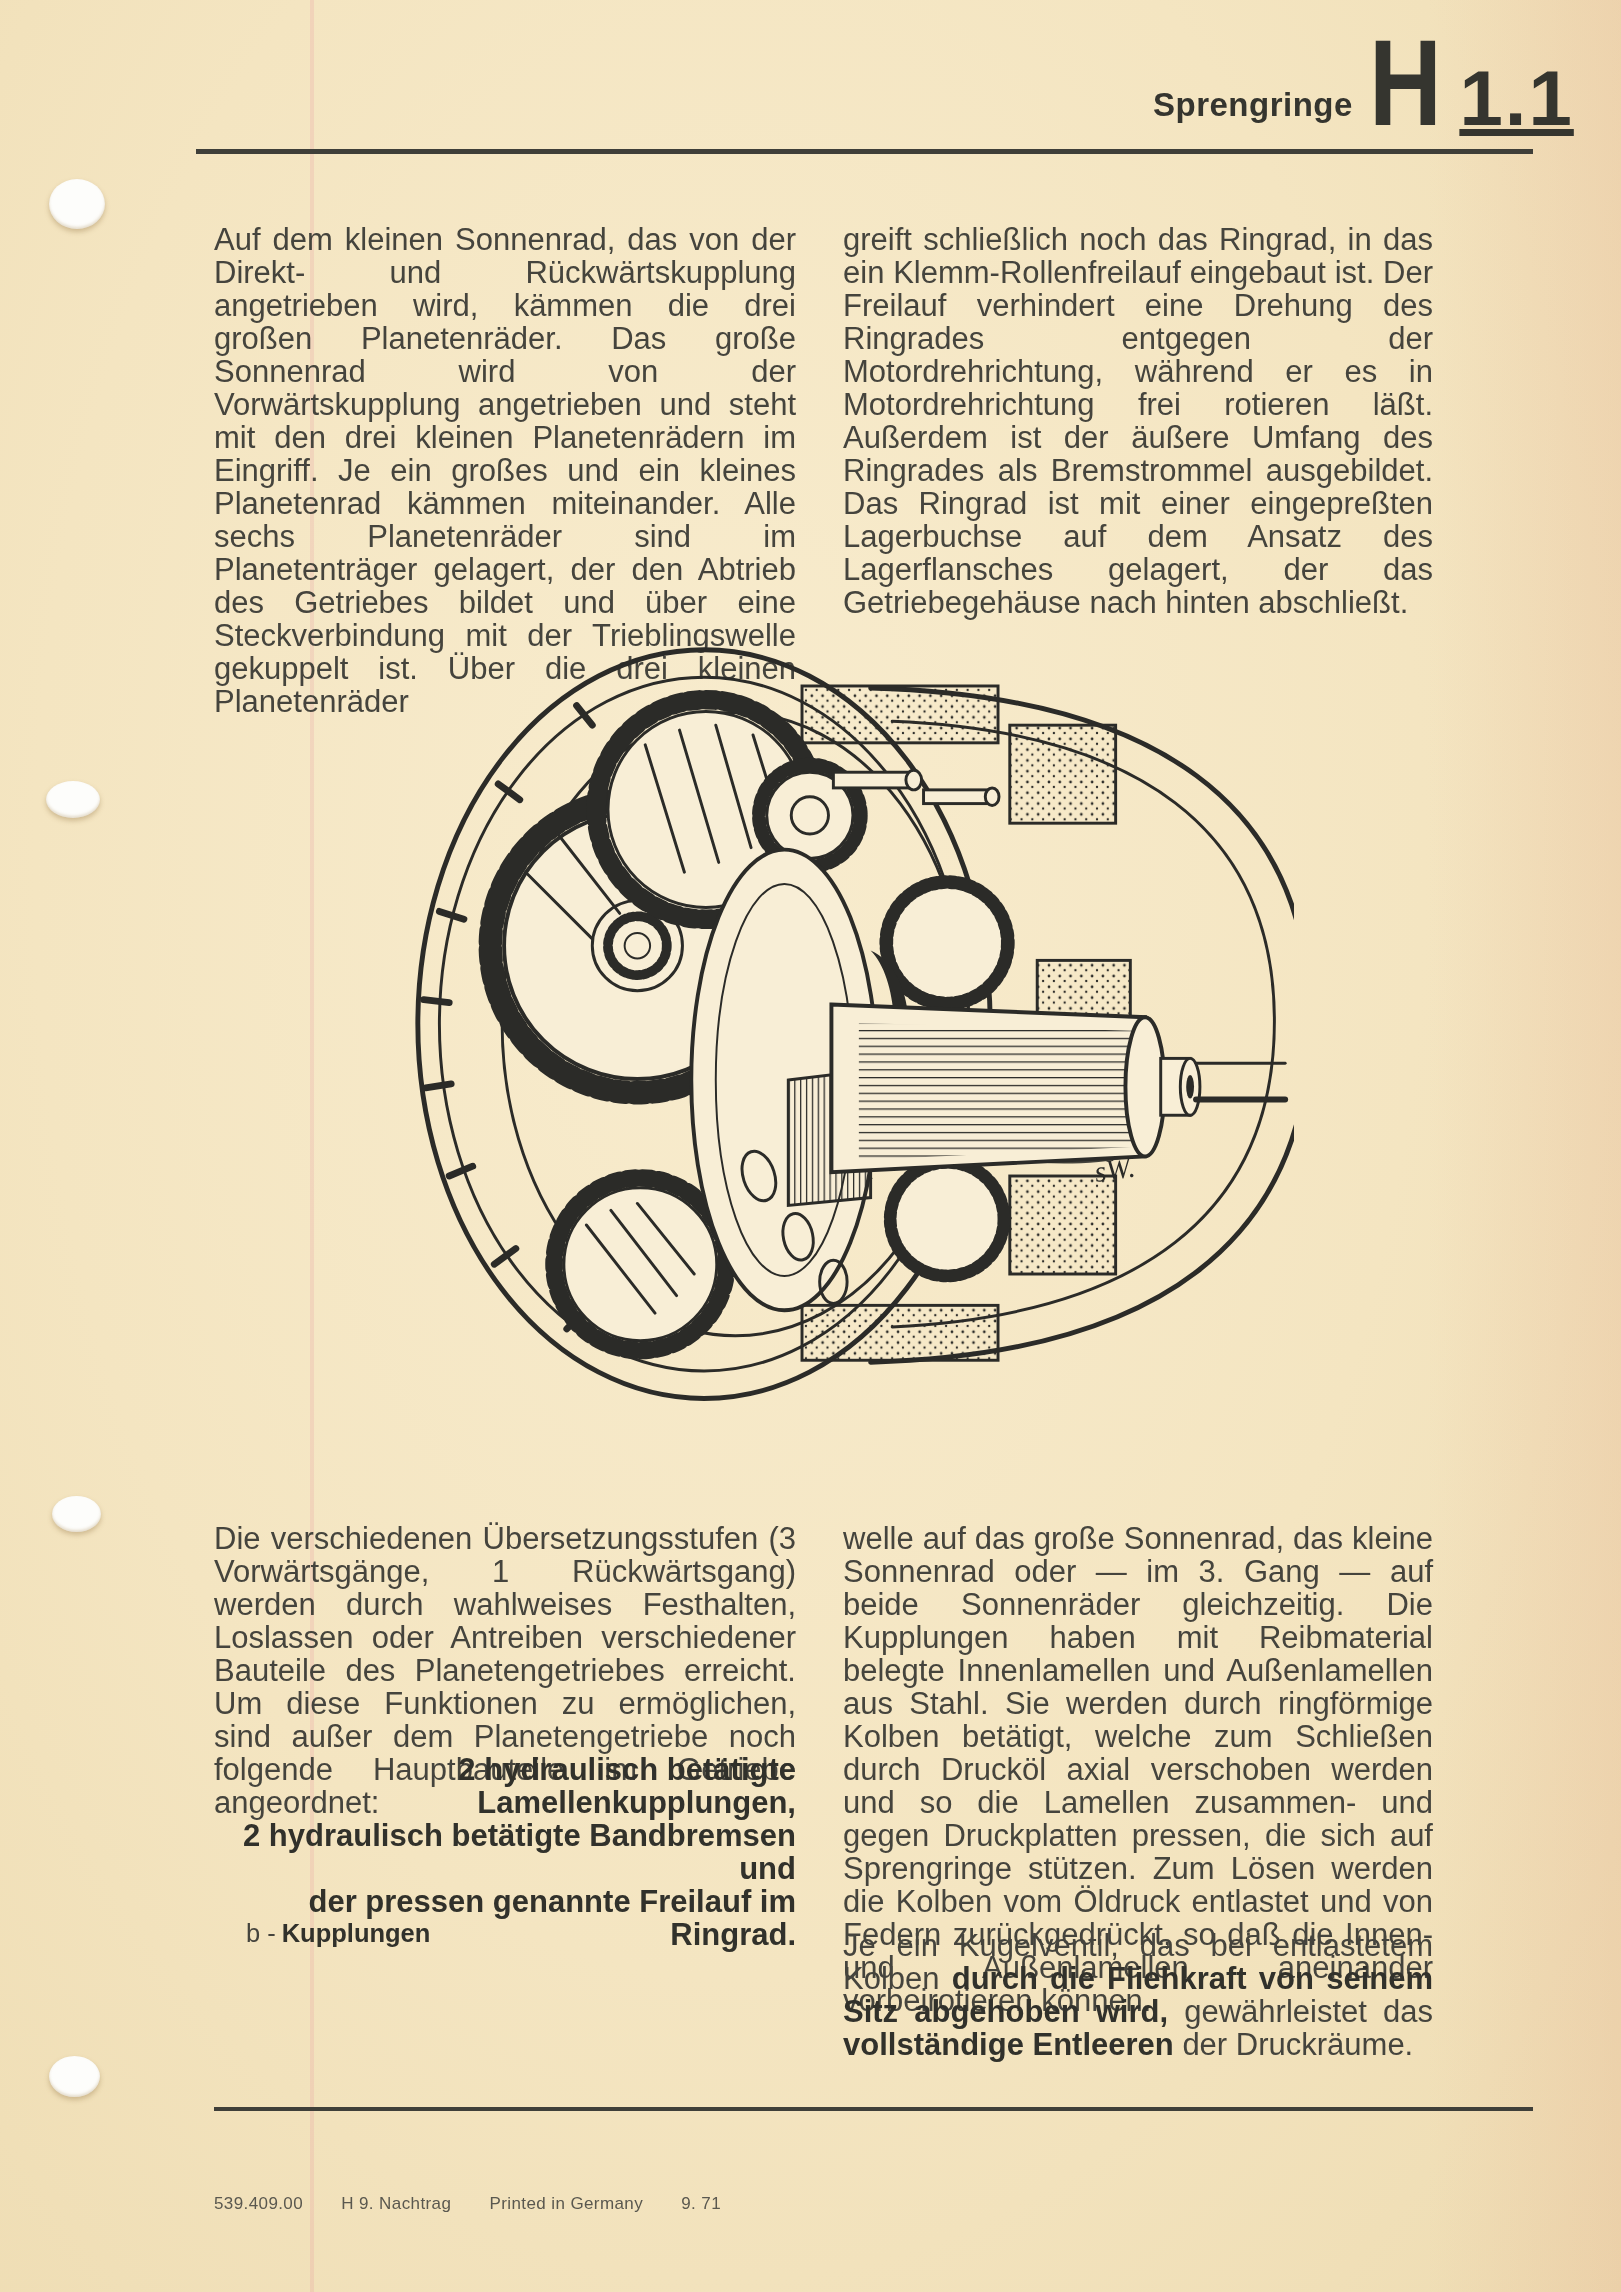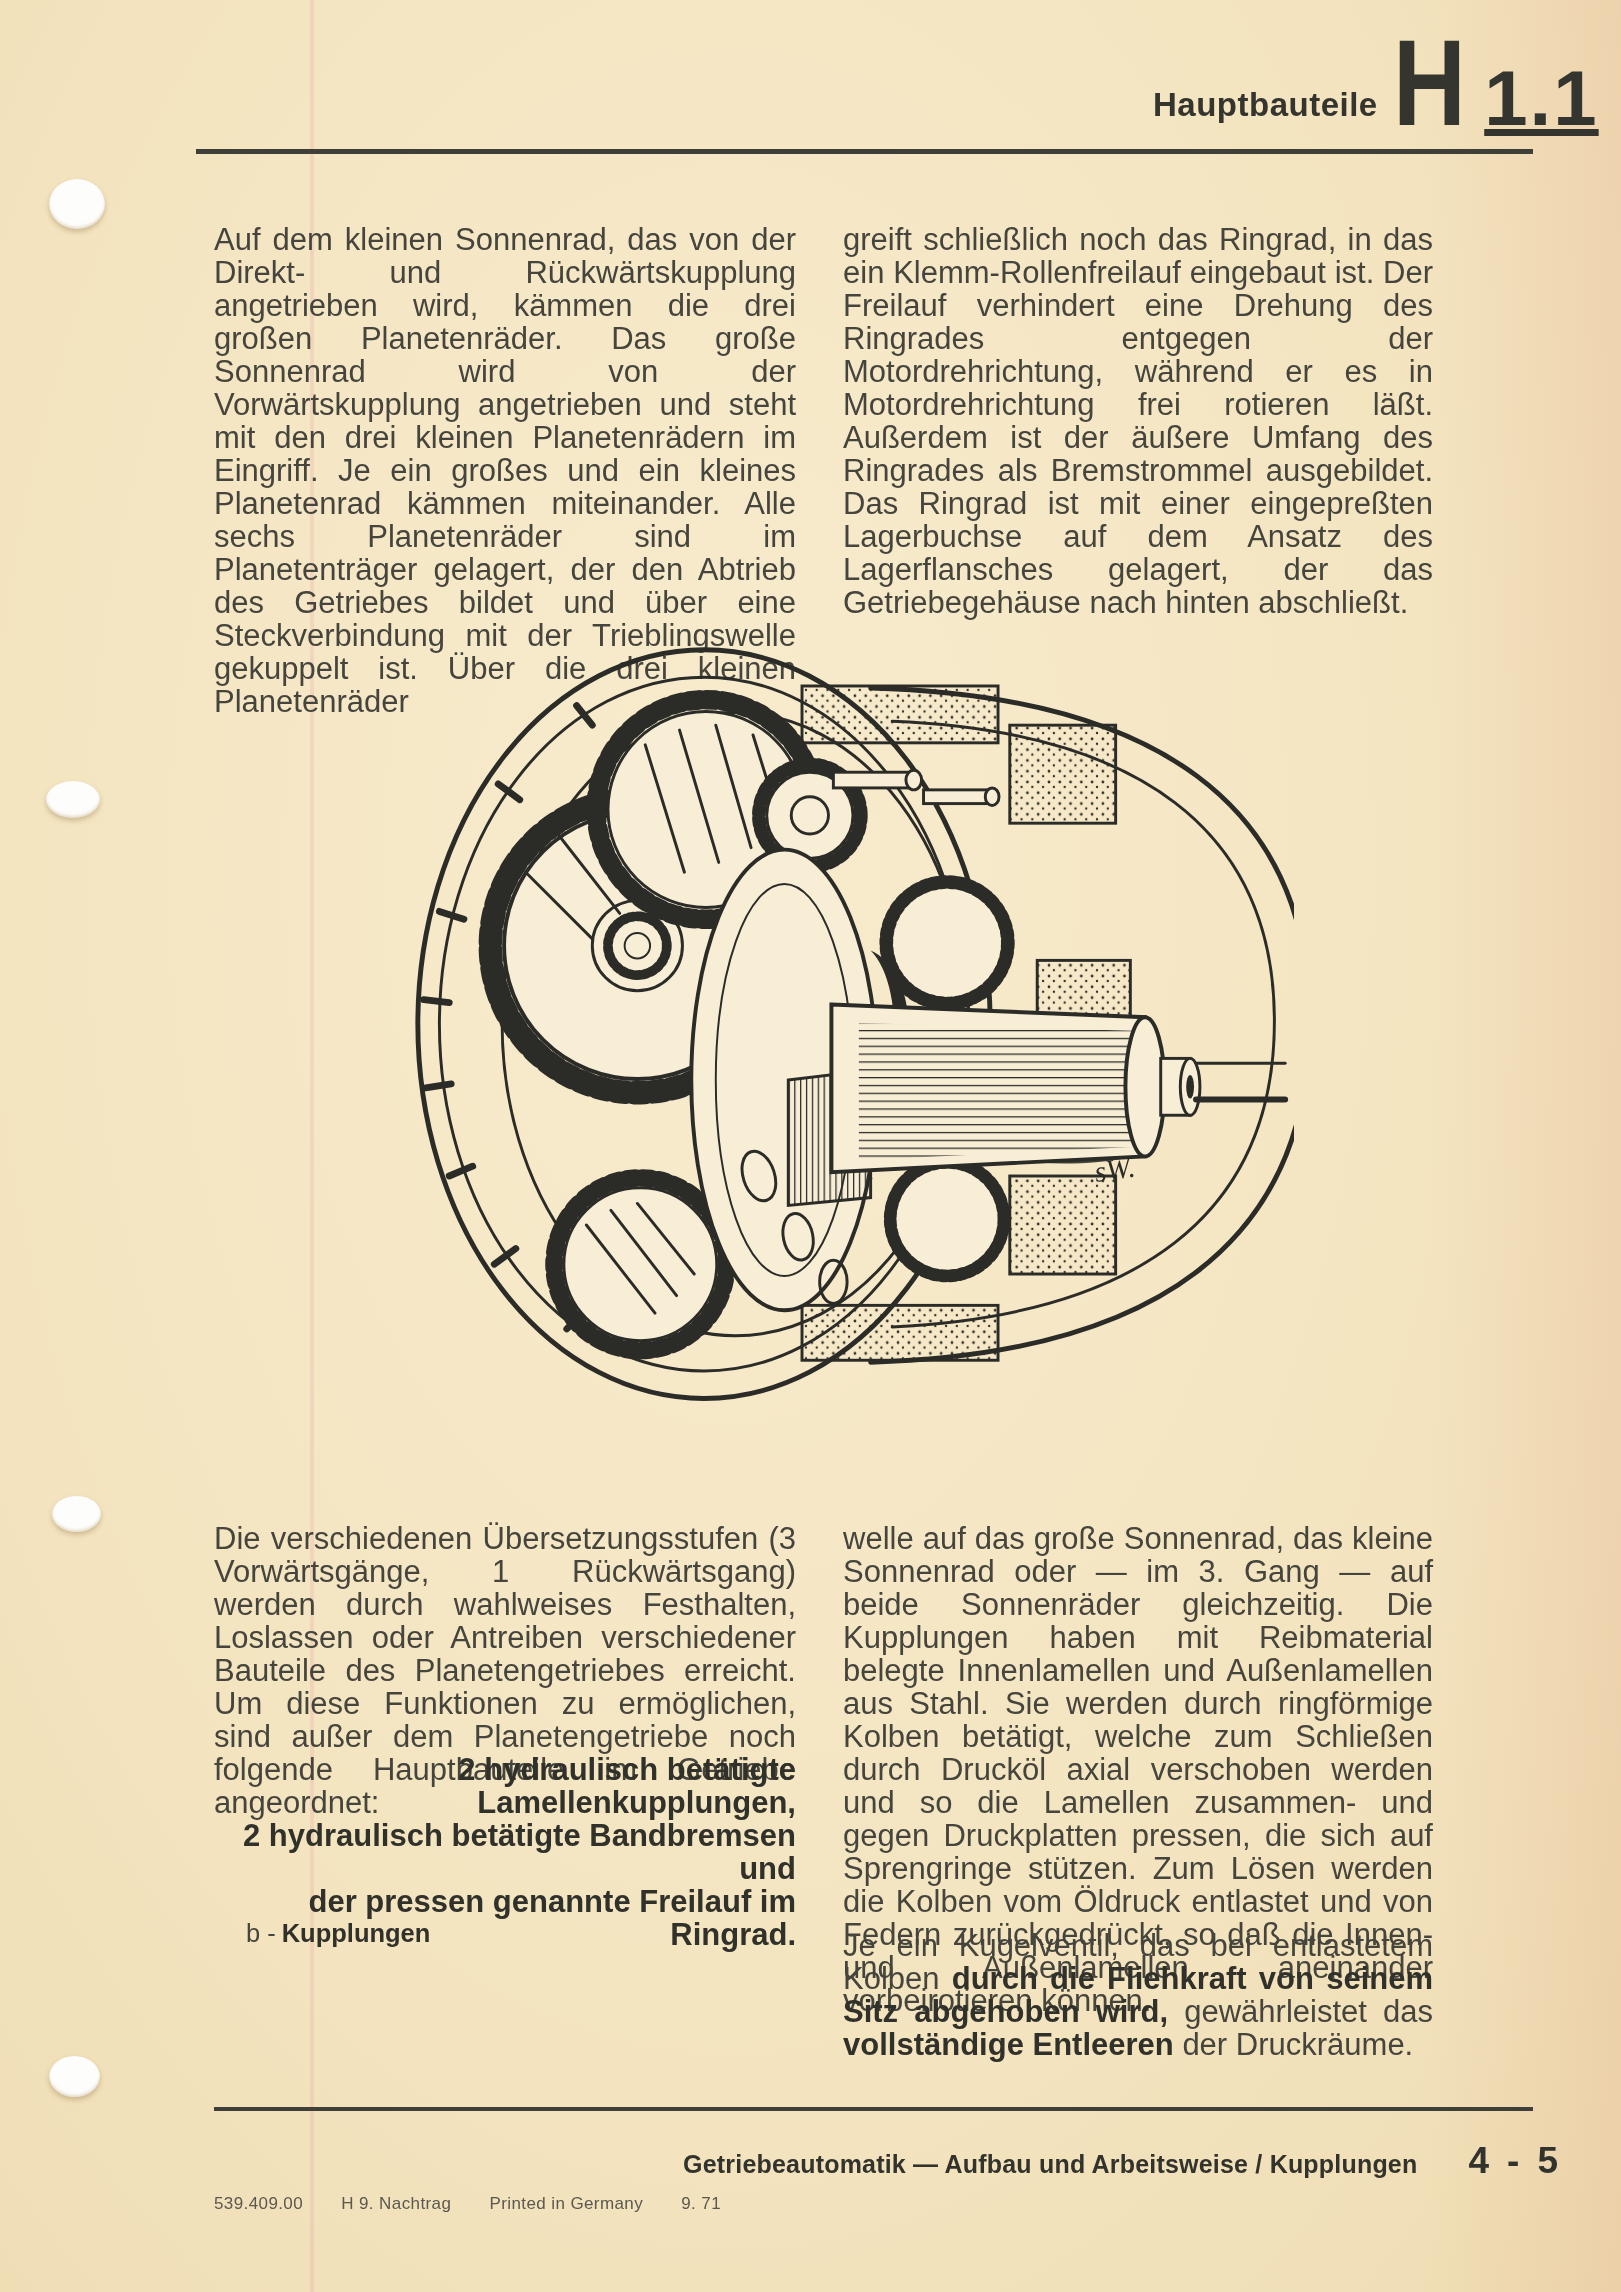"Hauptbauteile" span.hdr-label { text: Hauptbauteile -> Sprengringe }
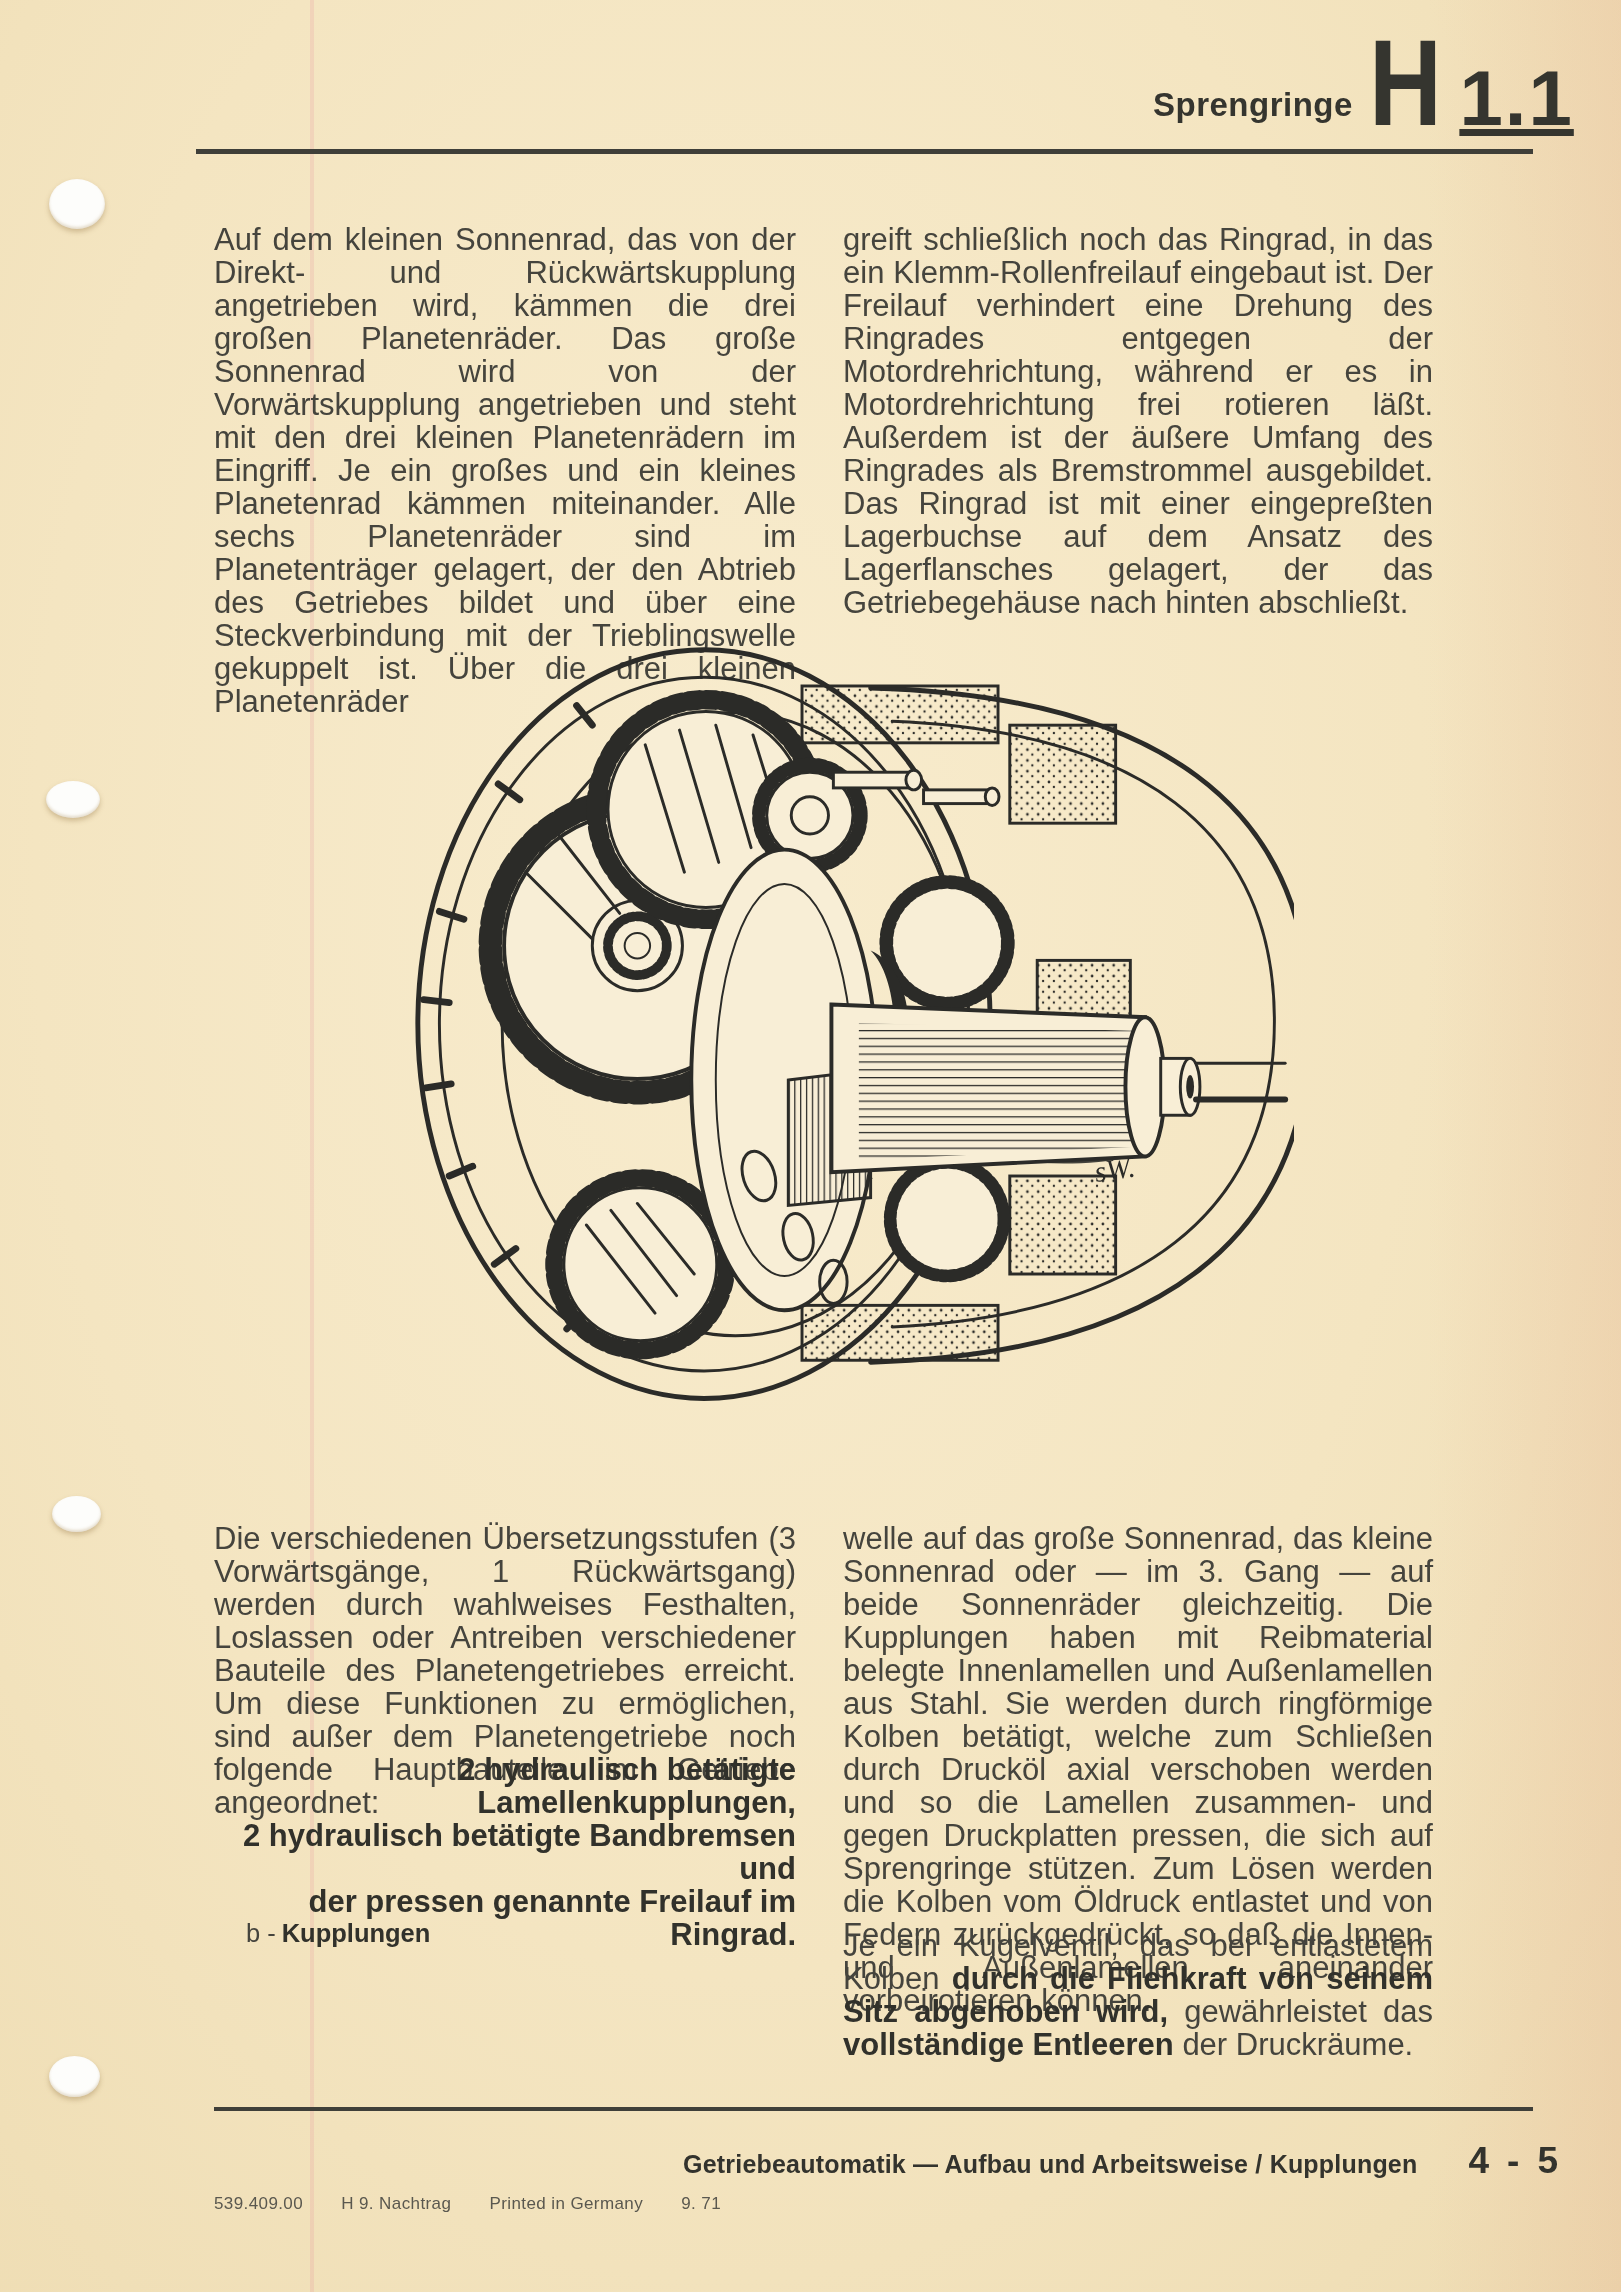"Getriebeautomatik — Aufbau und" div.footer-row { html: <div> <span>Getriebeautomatik — Aufbau und Arbeitsweise / Kupplungen</span> <span>4 - 5</span> </div> -> none }
